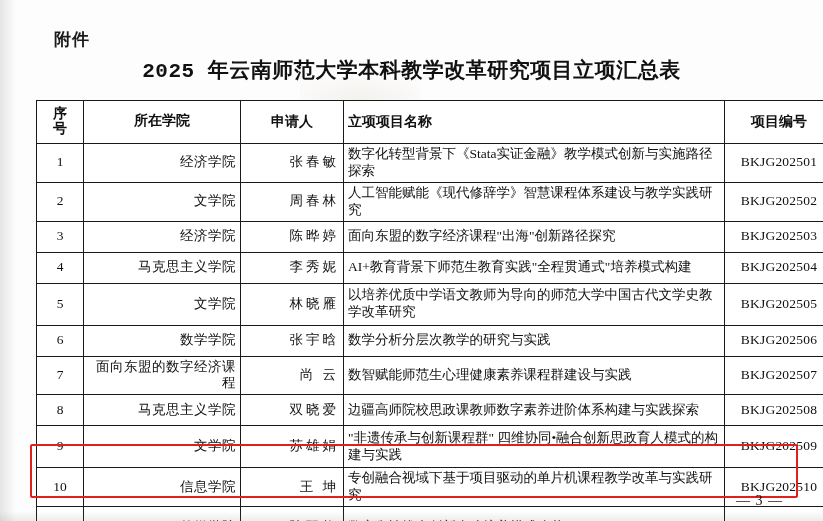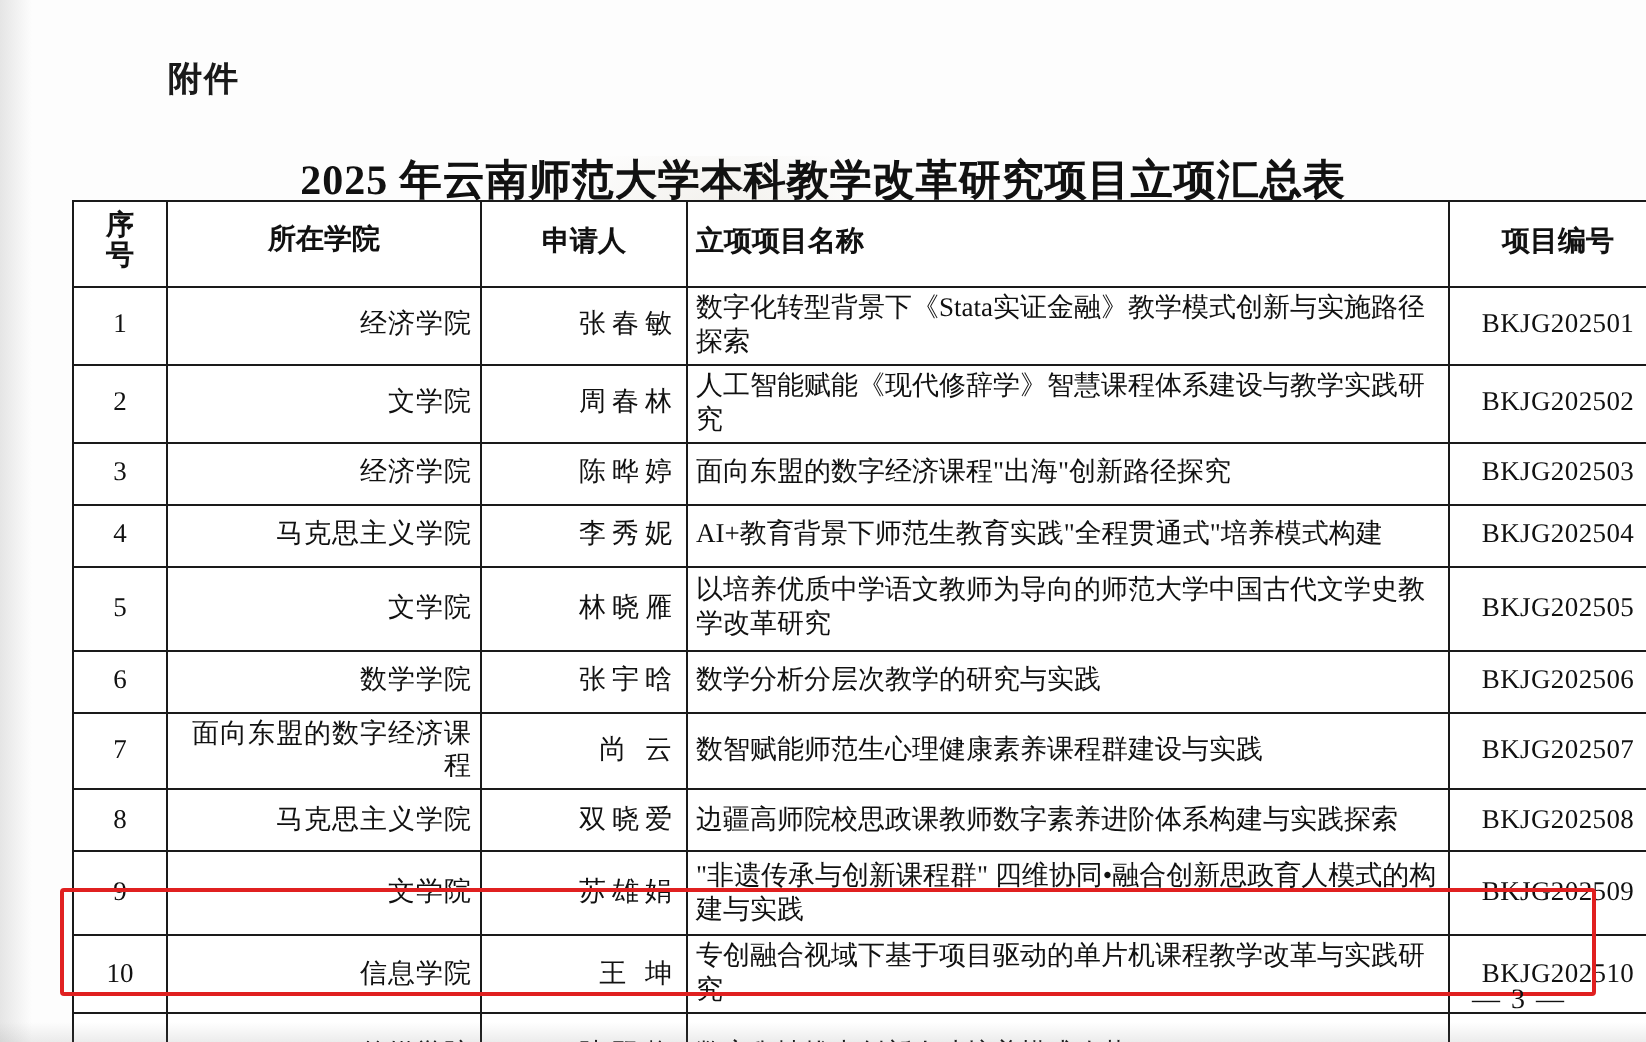"附件" .attachment-label { left: 84px -> 54px }
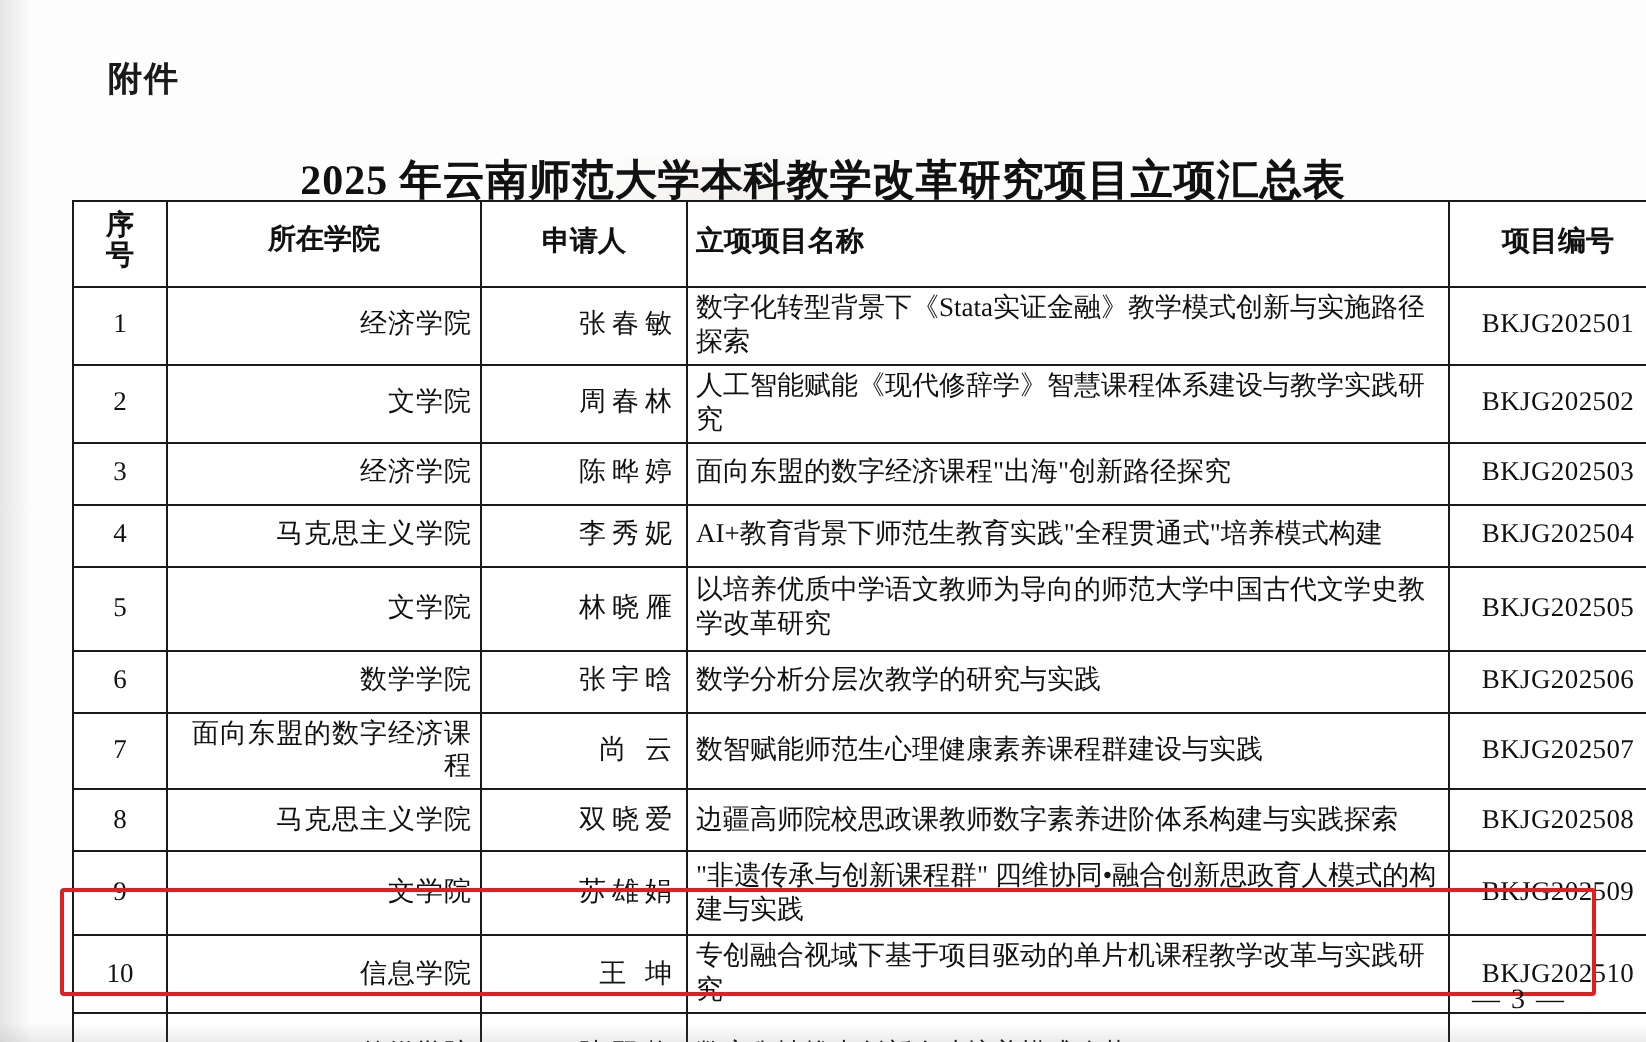"2025 年云南师范大学本科教学改革研究项目立项汇总表" .doc-title { font-family: Liberation Serif, serif -> Liberation Mono, monospace; margin-top: 20px -> none }
